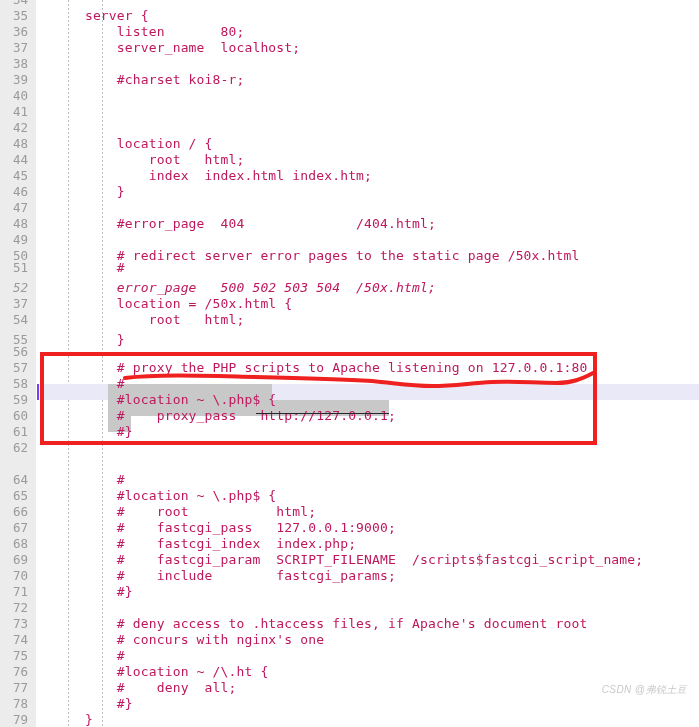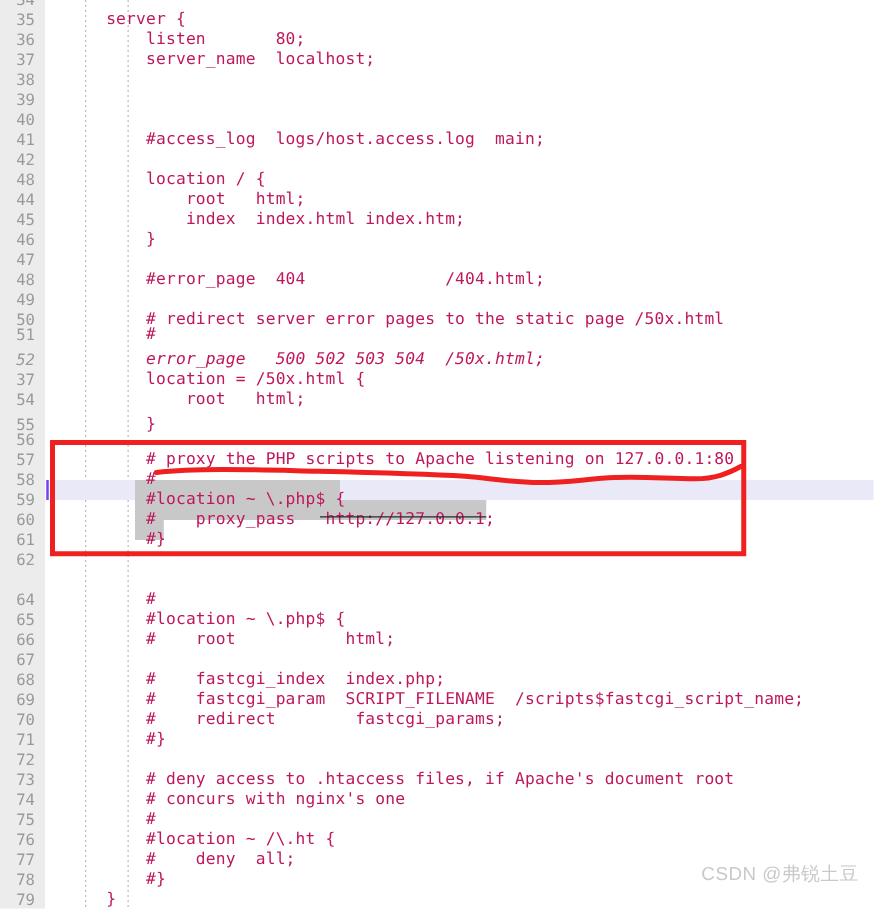"#charset koi8-r;" span.ltxt { html: none -> <span> #charset koi8-r;</span> }
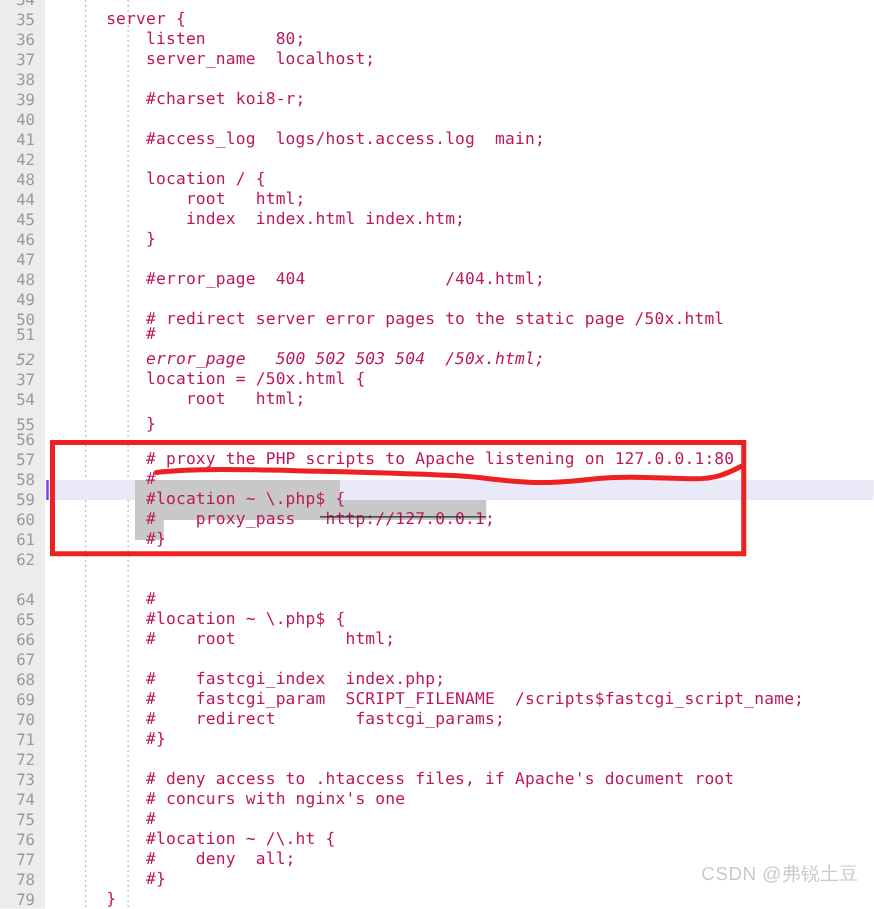"#access_log logs/host.access.log main;" span.ltxt { html: <span> #access_log logs/host.access.log main;</span> -> none }
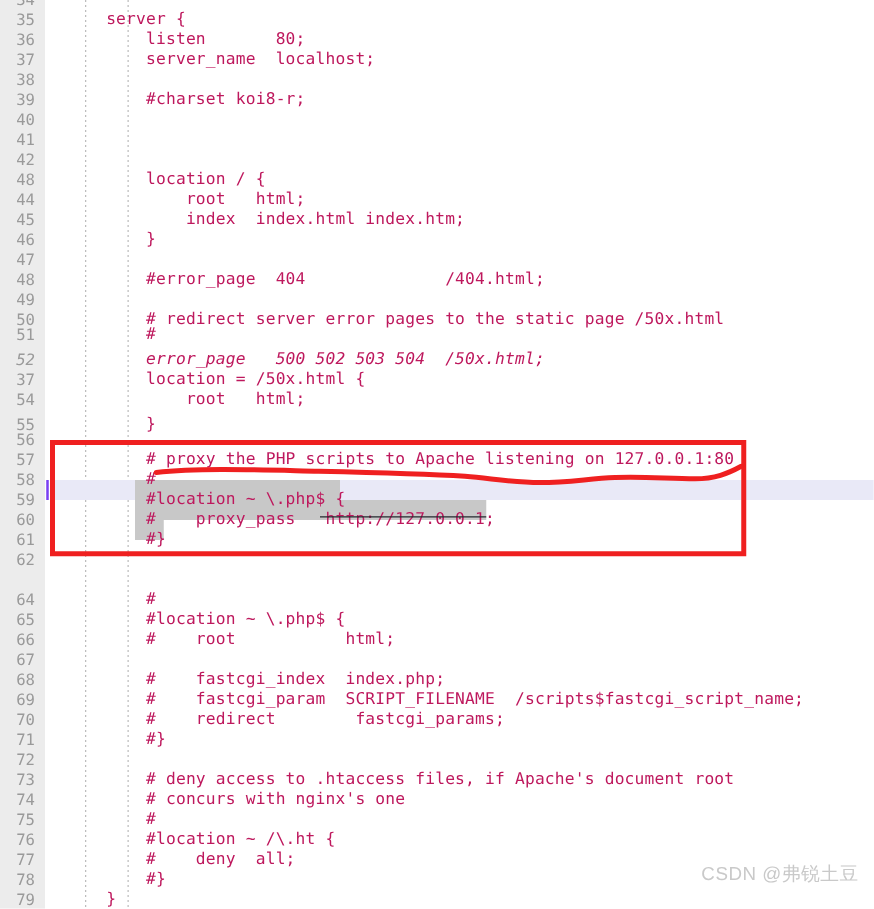"# fastcgi_pass 127.0.0.1:9000;" span.ltxt { html: none -> <span> # fastcgi_pass 127.0.0.1:9000;</span> }
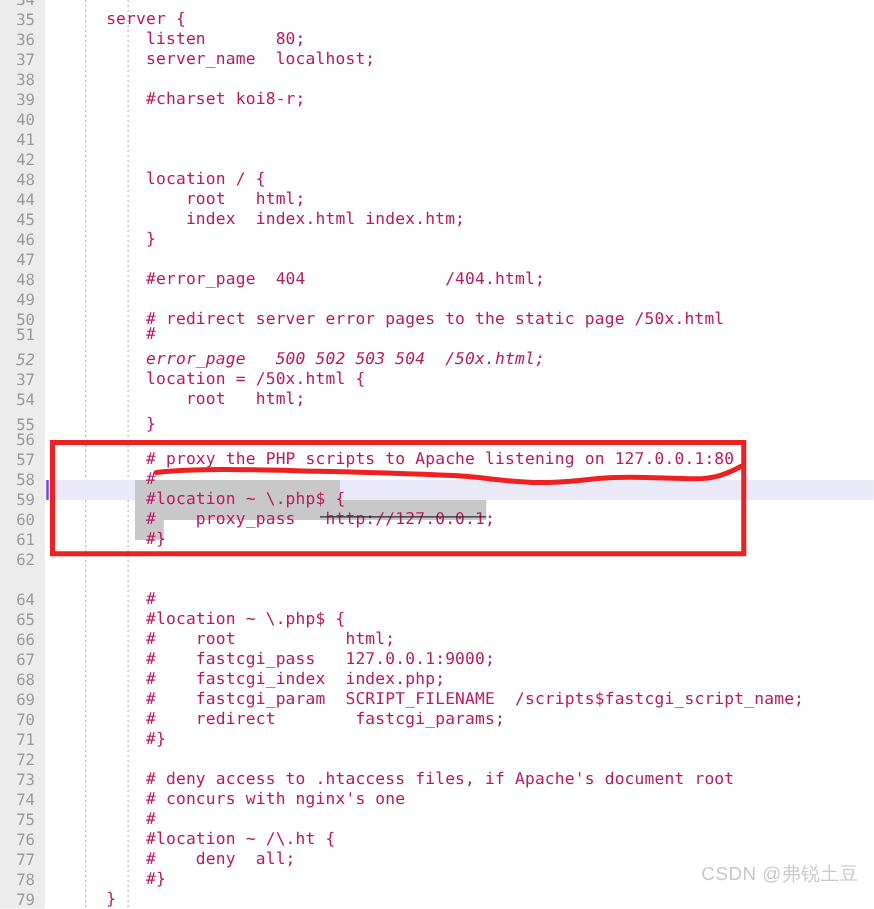"# redirect fastcgi_params;" span.ltxt { text: redirect -> include }
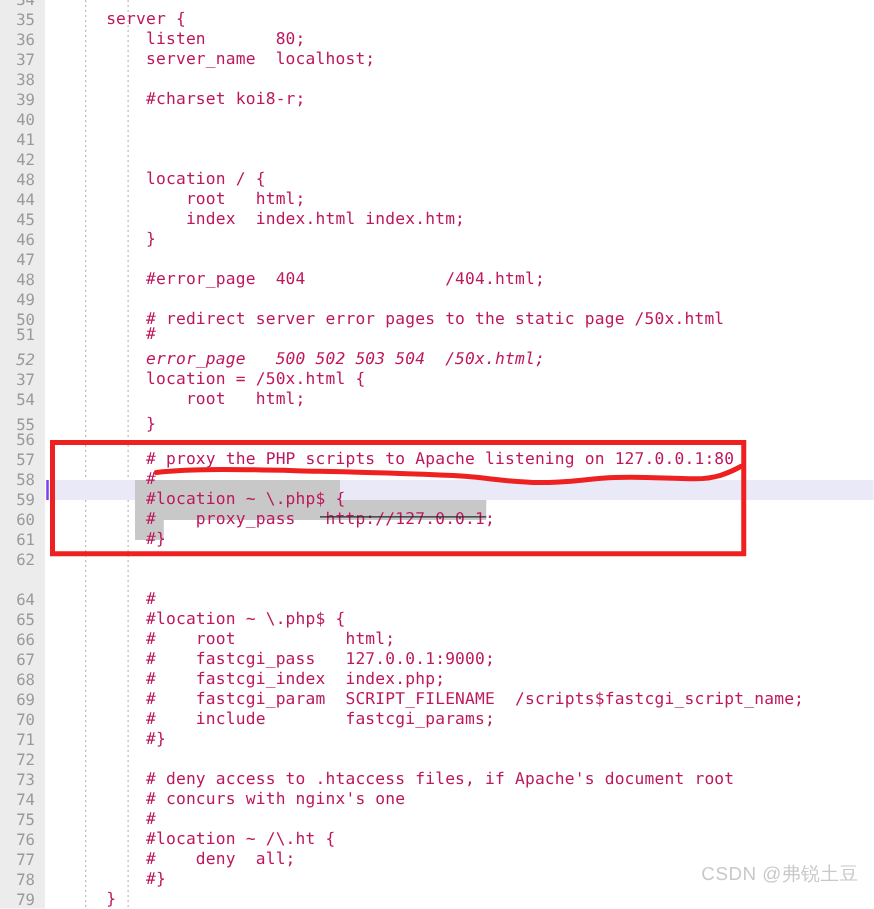"CSDN @弗锐土豆" #watermark { bottom: 18px -> 30px; font-size: 15px -> 10px; font-style: none -> italic }
